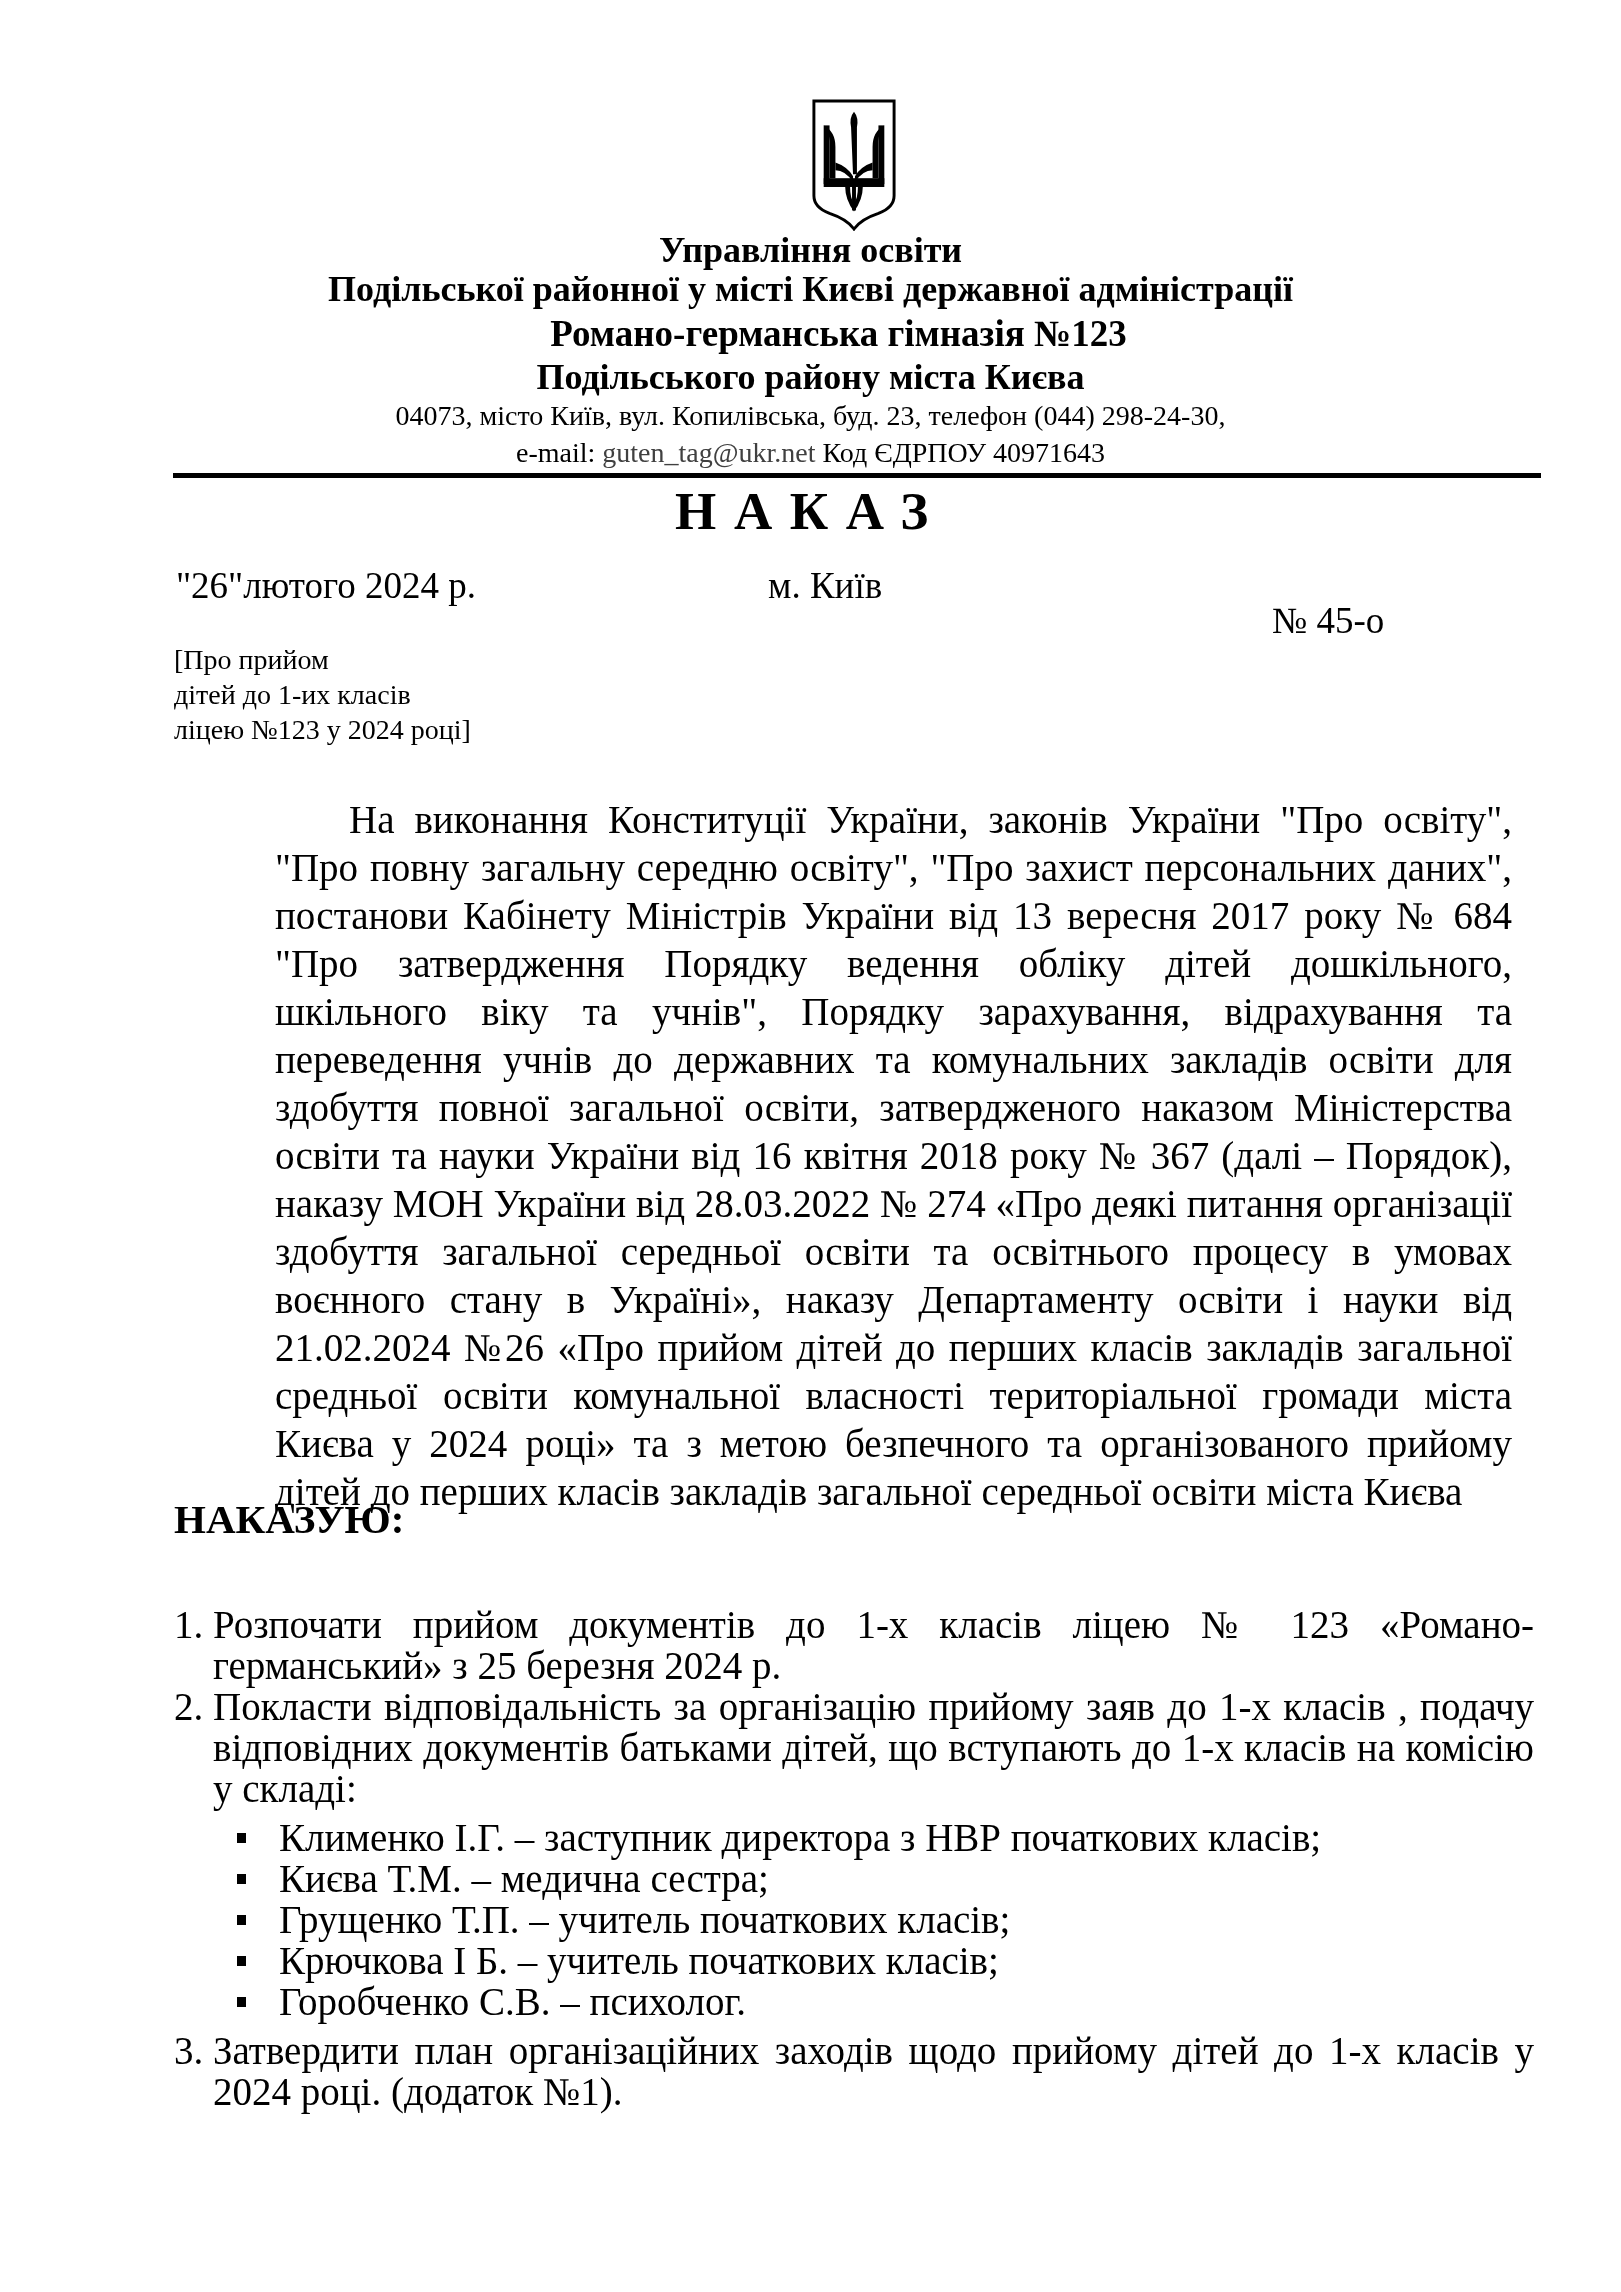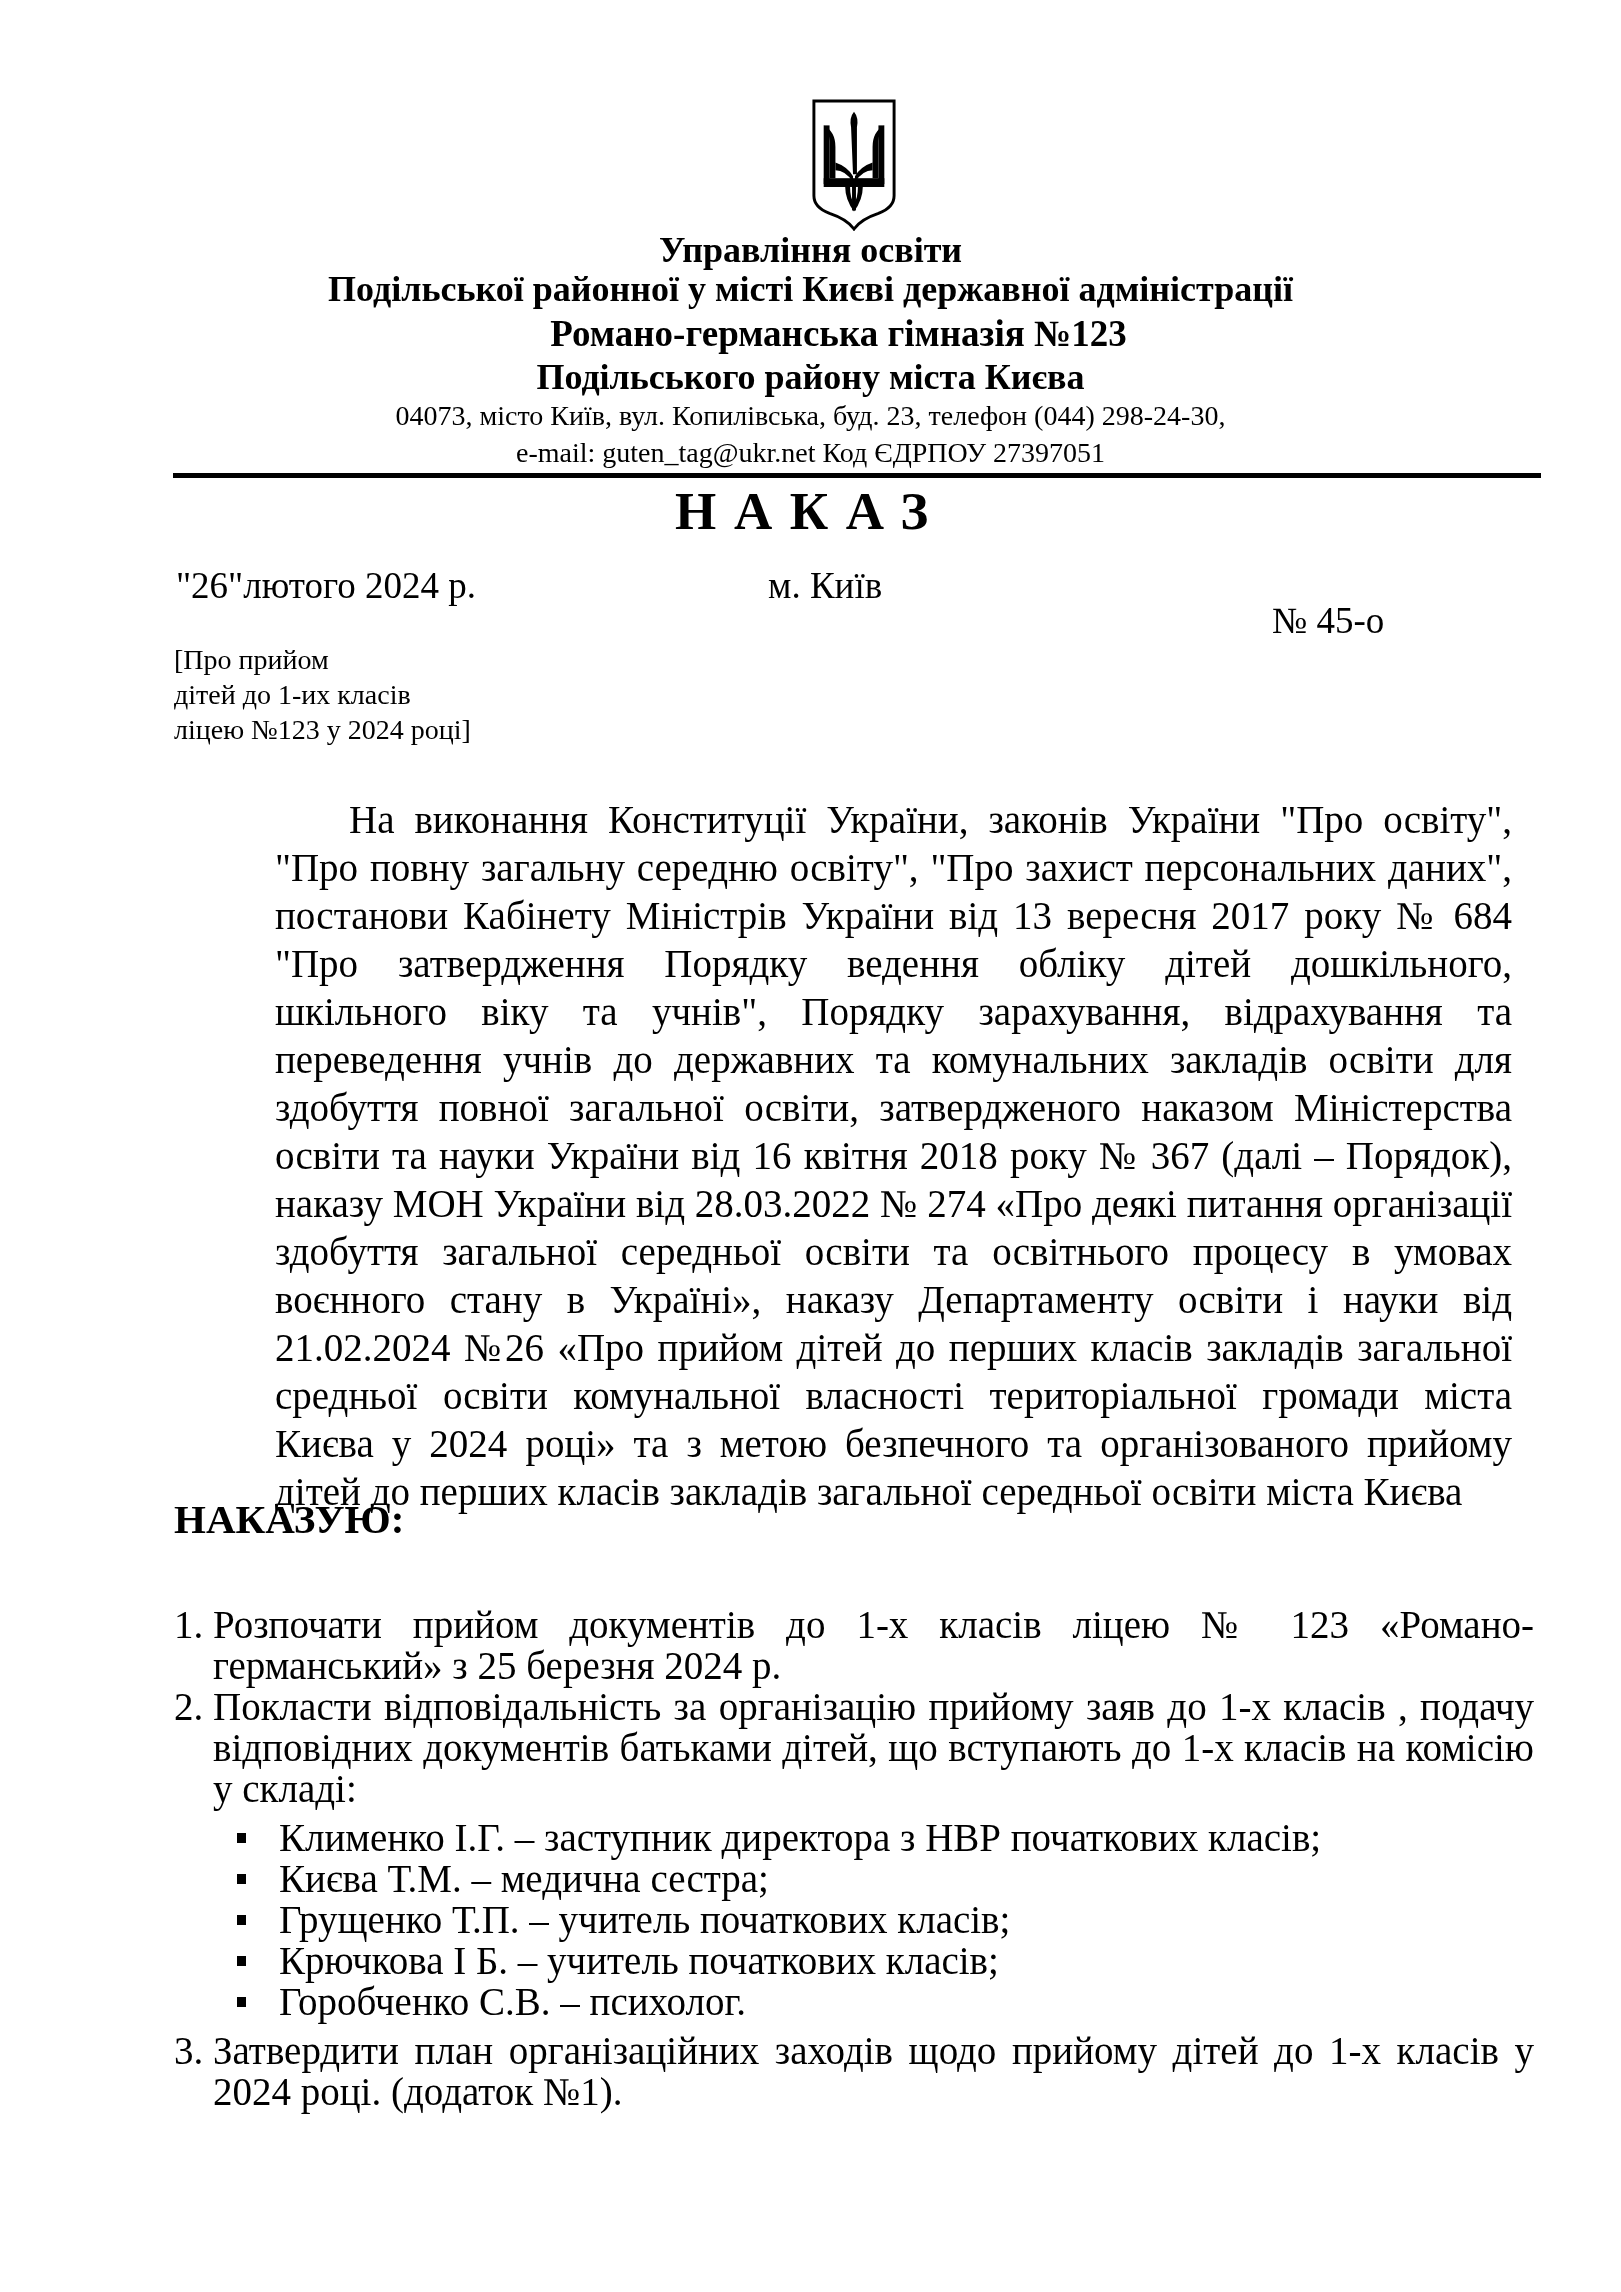"guten_tag@ukr.net" .link { color: #000000 -> #404040 }
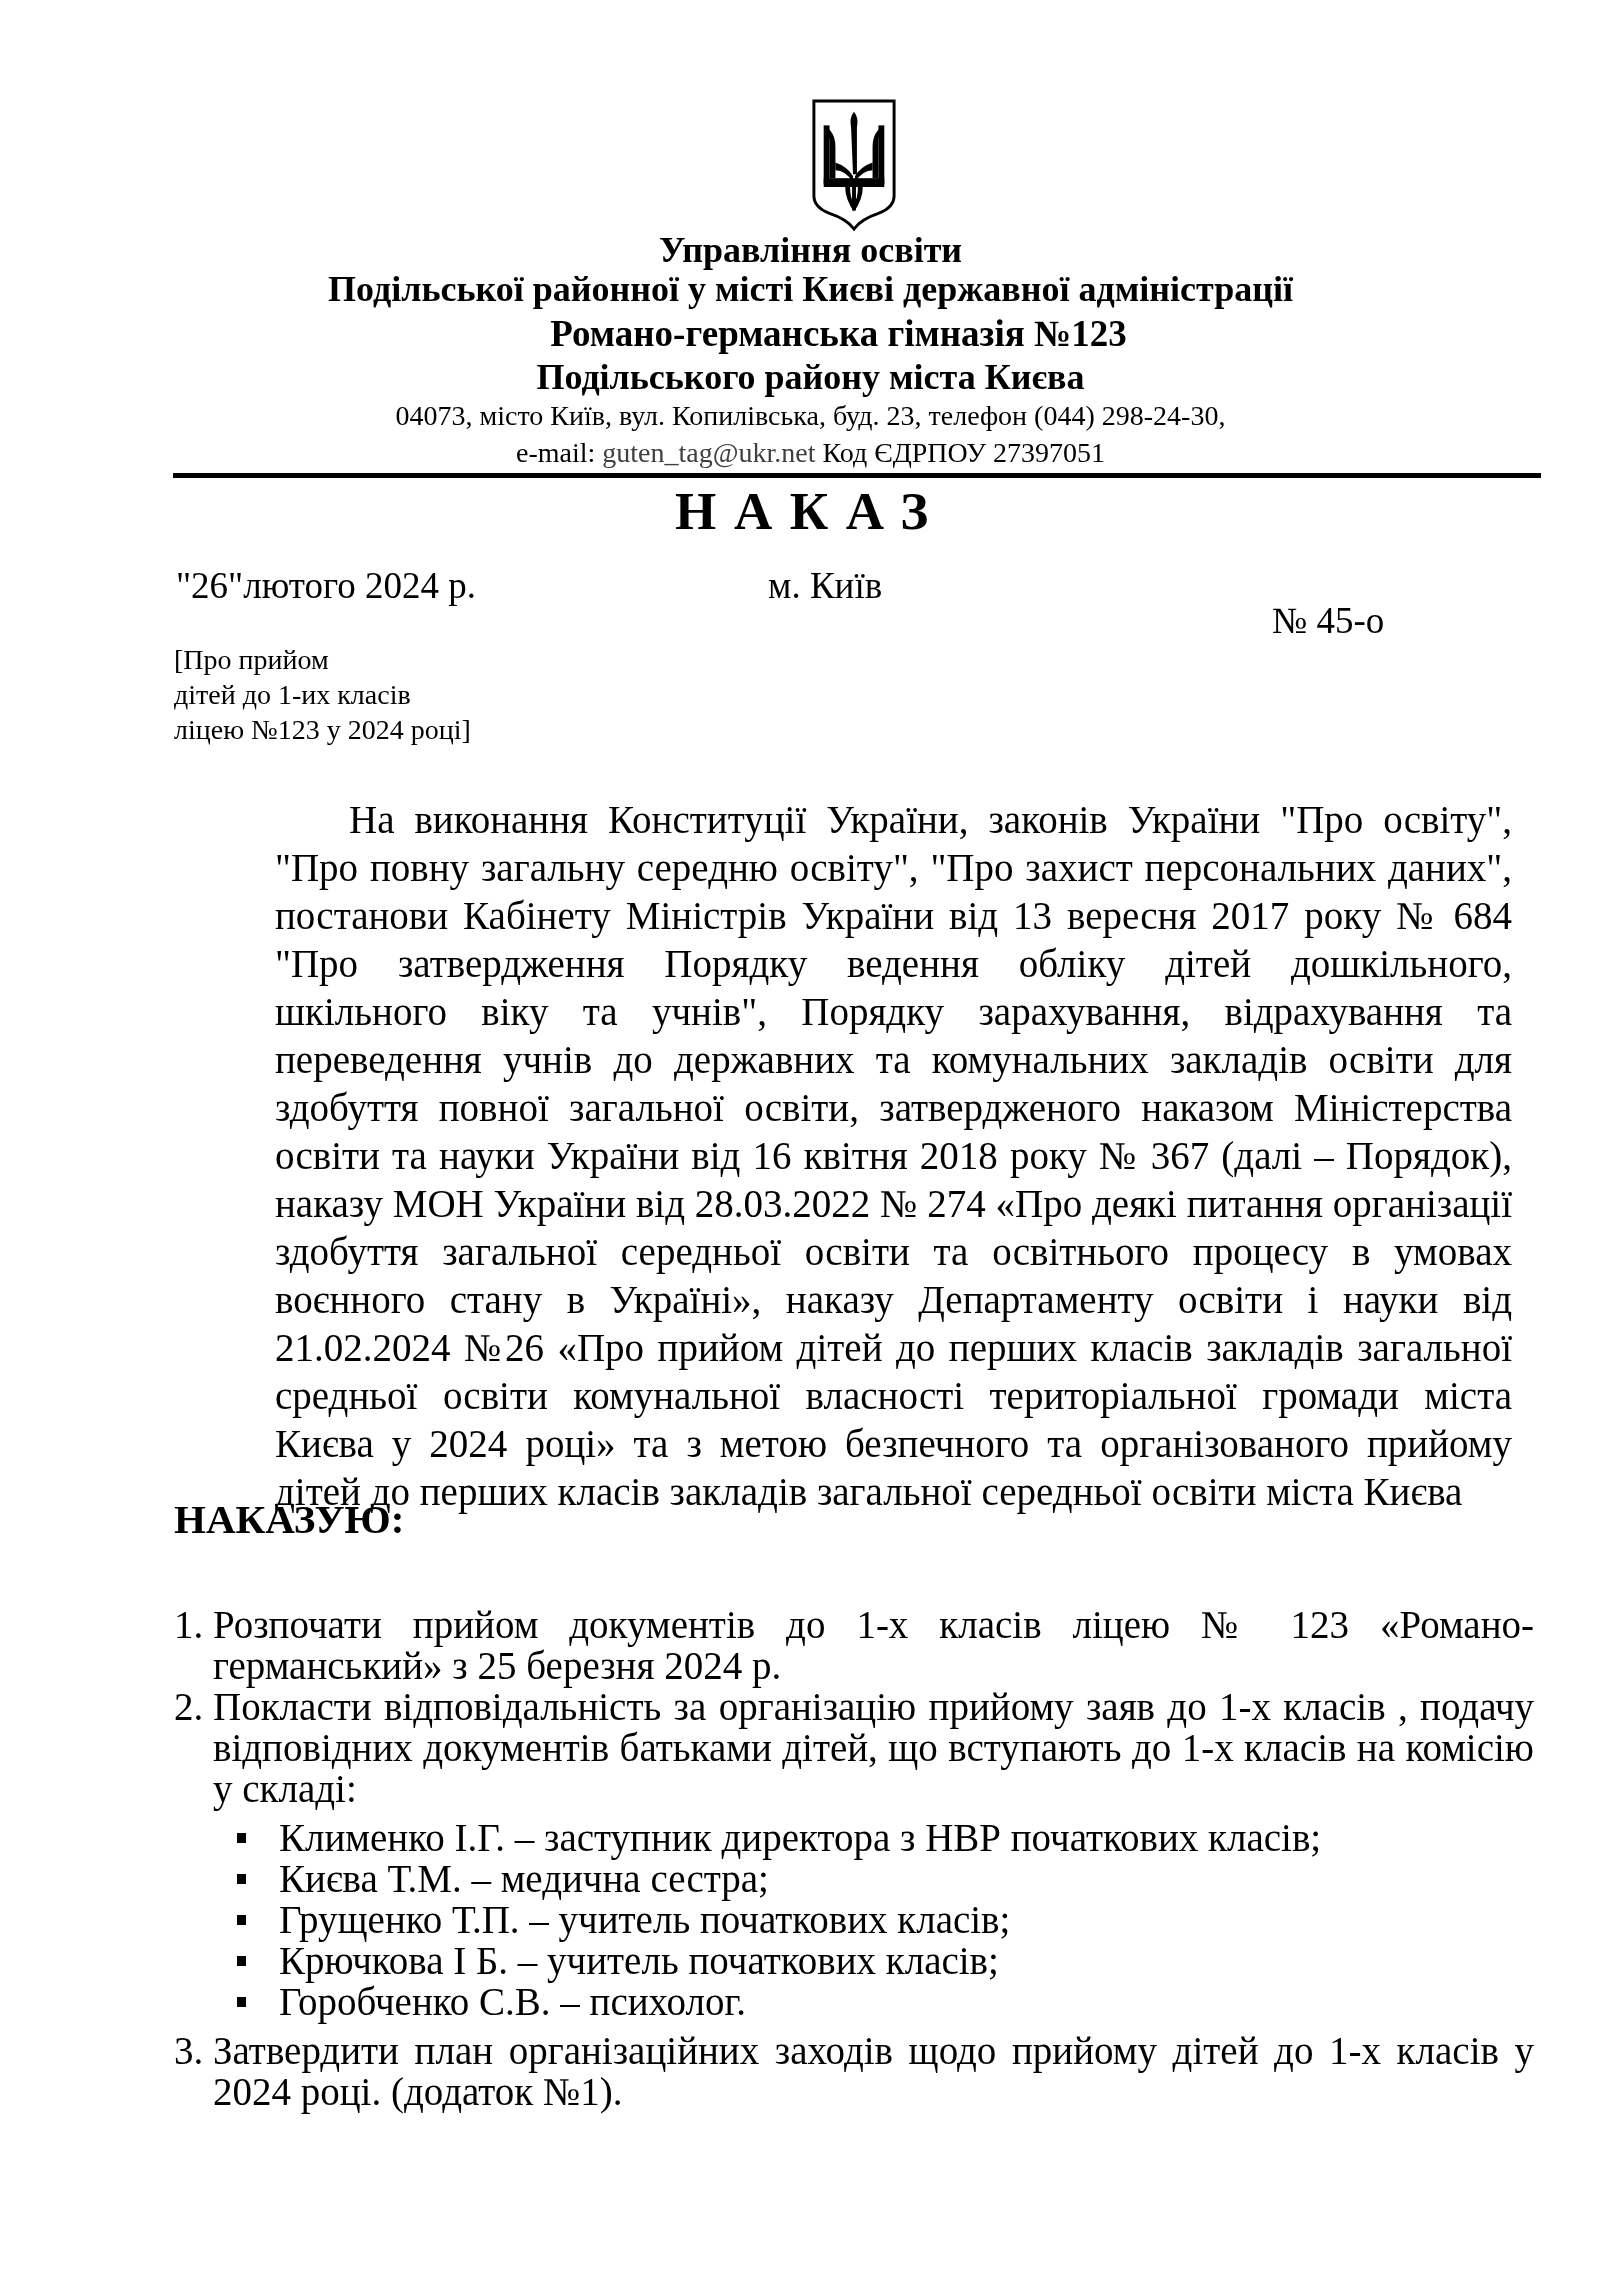"Код ЄДРПОУ 27397051" span { text: 27397051 -> 40971643 }
